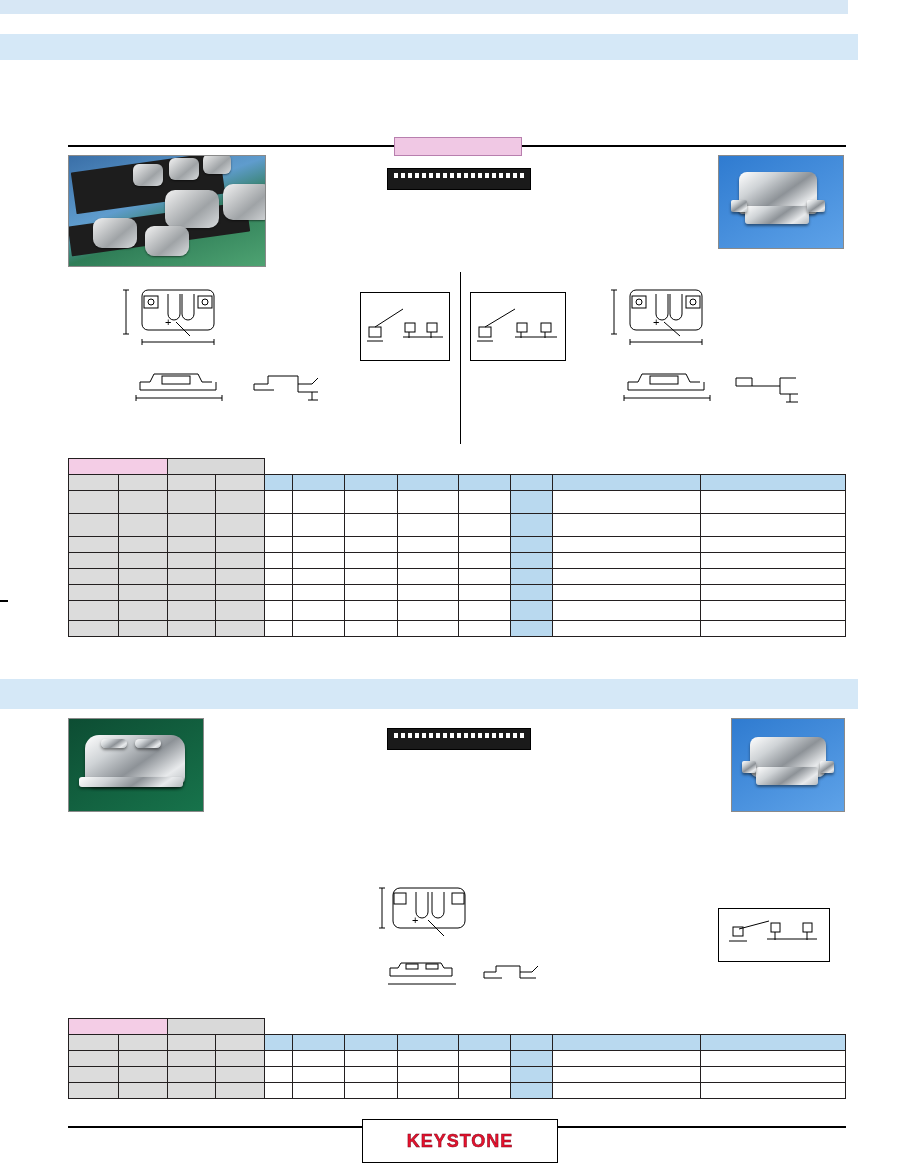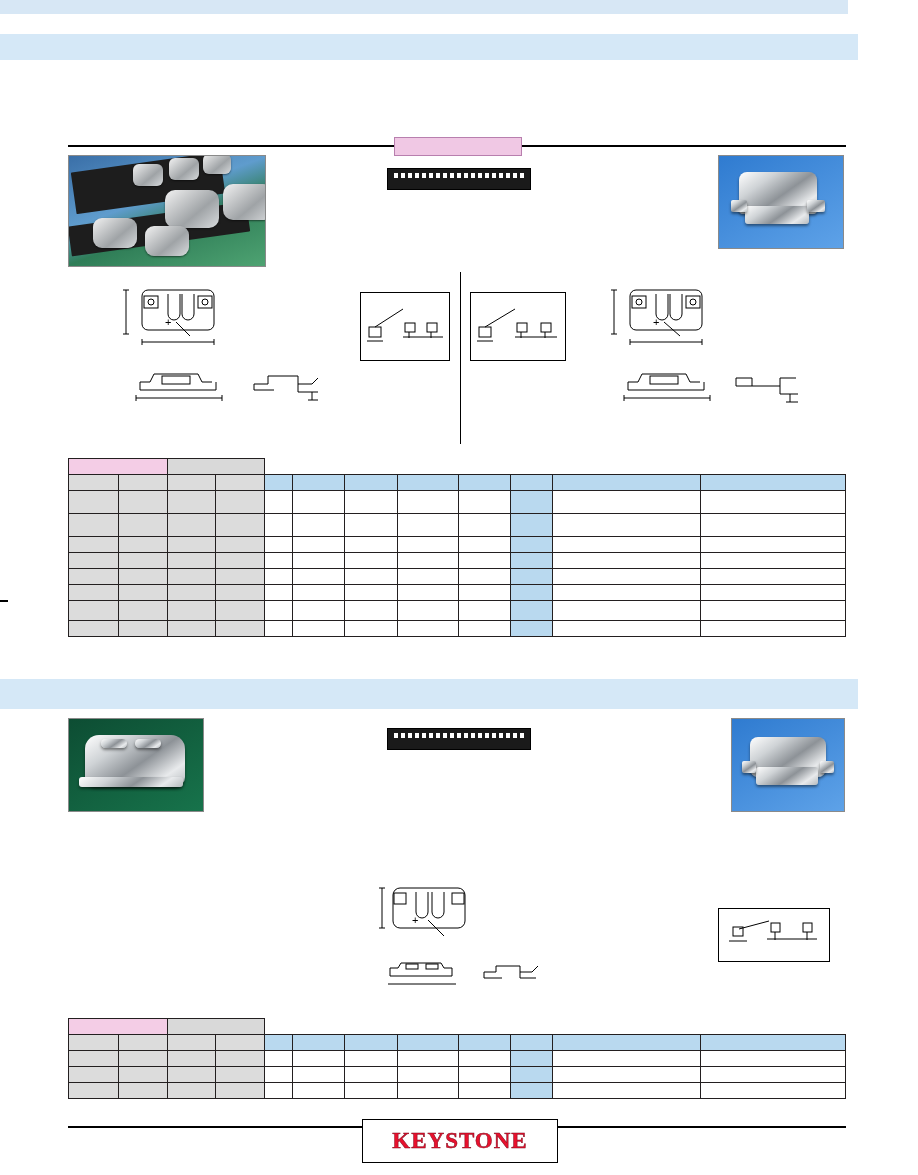"KEYSTONE" .logo-text { font-family: Liberation Serif, serif -> Liberation Sans, sans-serif; font-size: 23px -> 18px }
